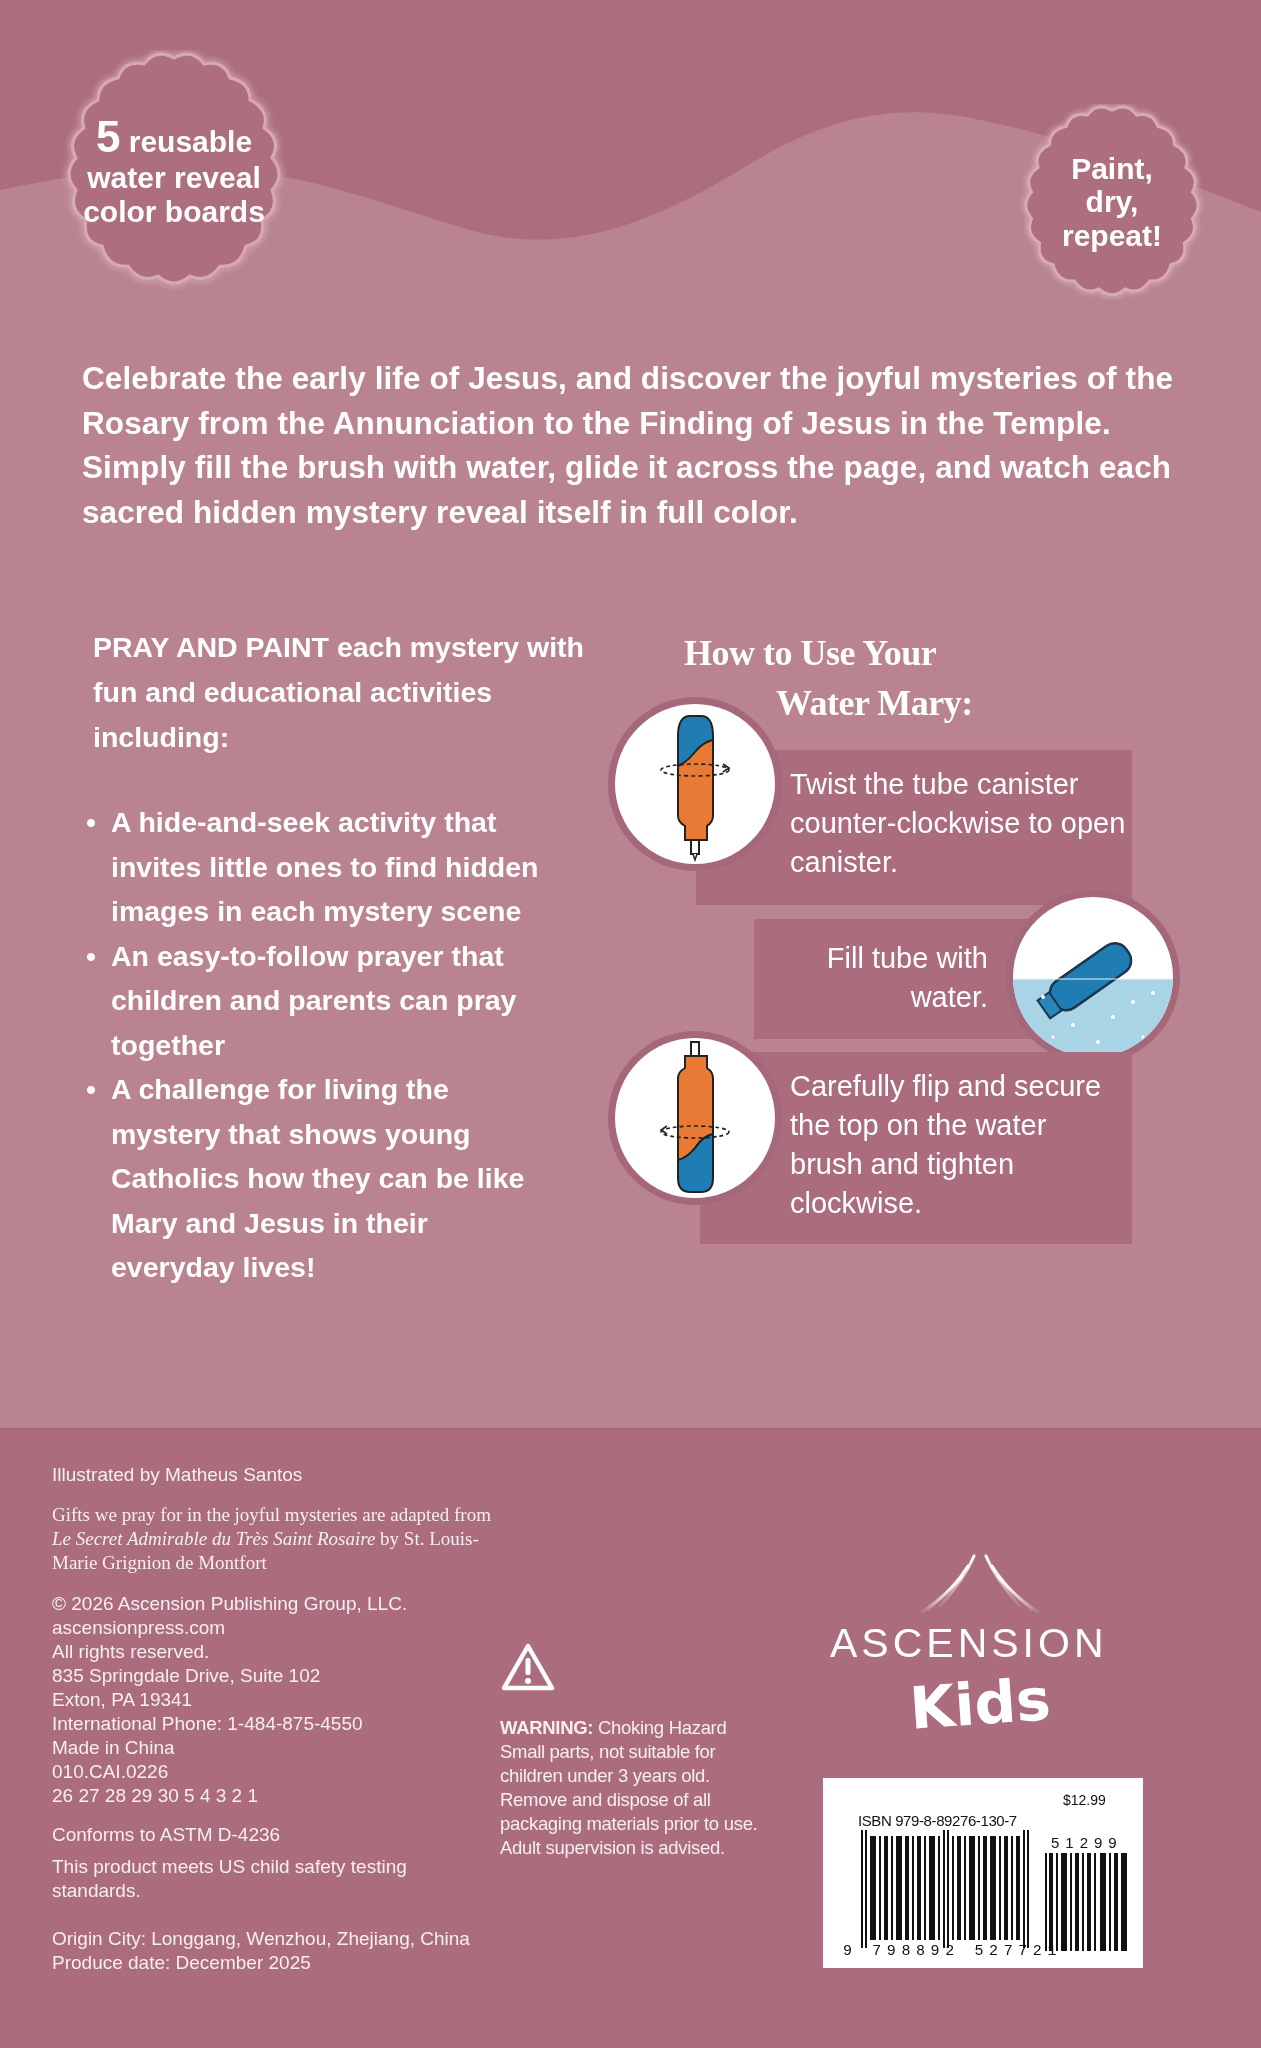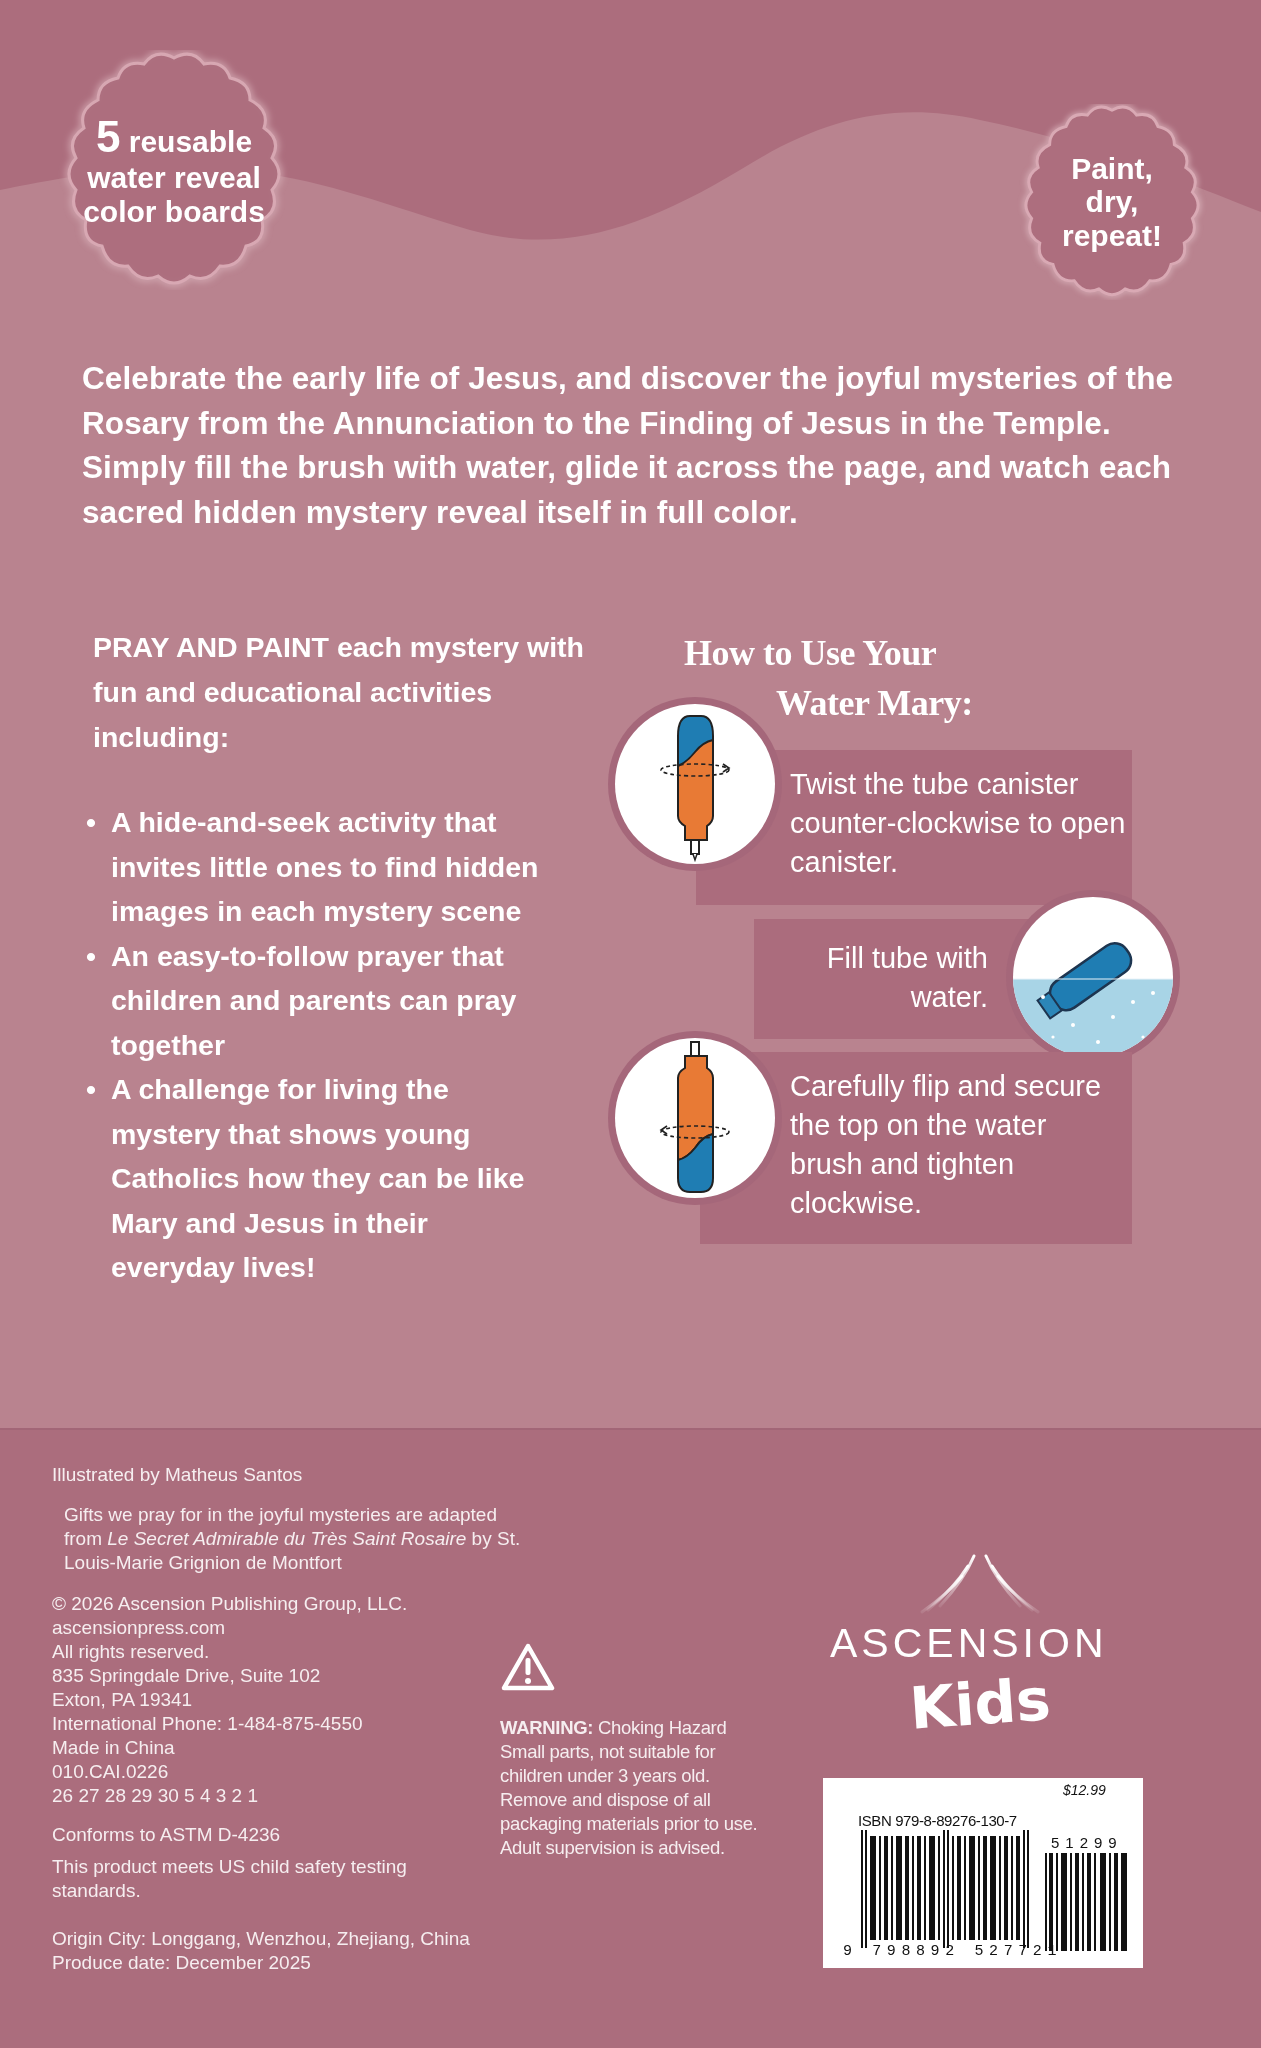"Gifts we pray for in" div.small { font-family: none -> Liberation Serif, serif; left: 64px -> 52px }
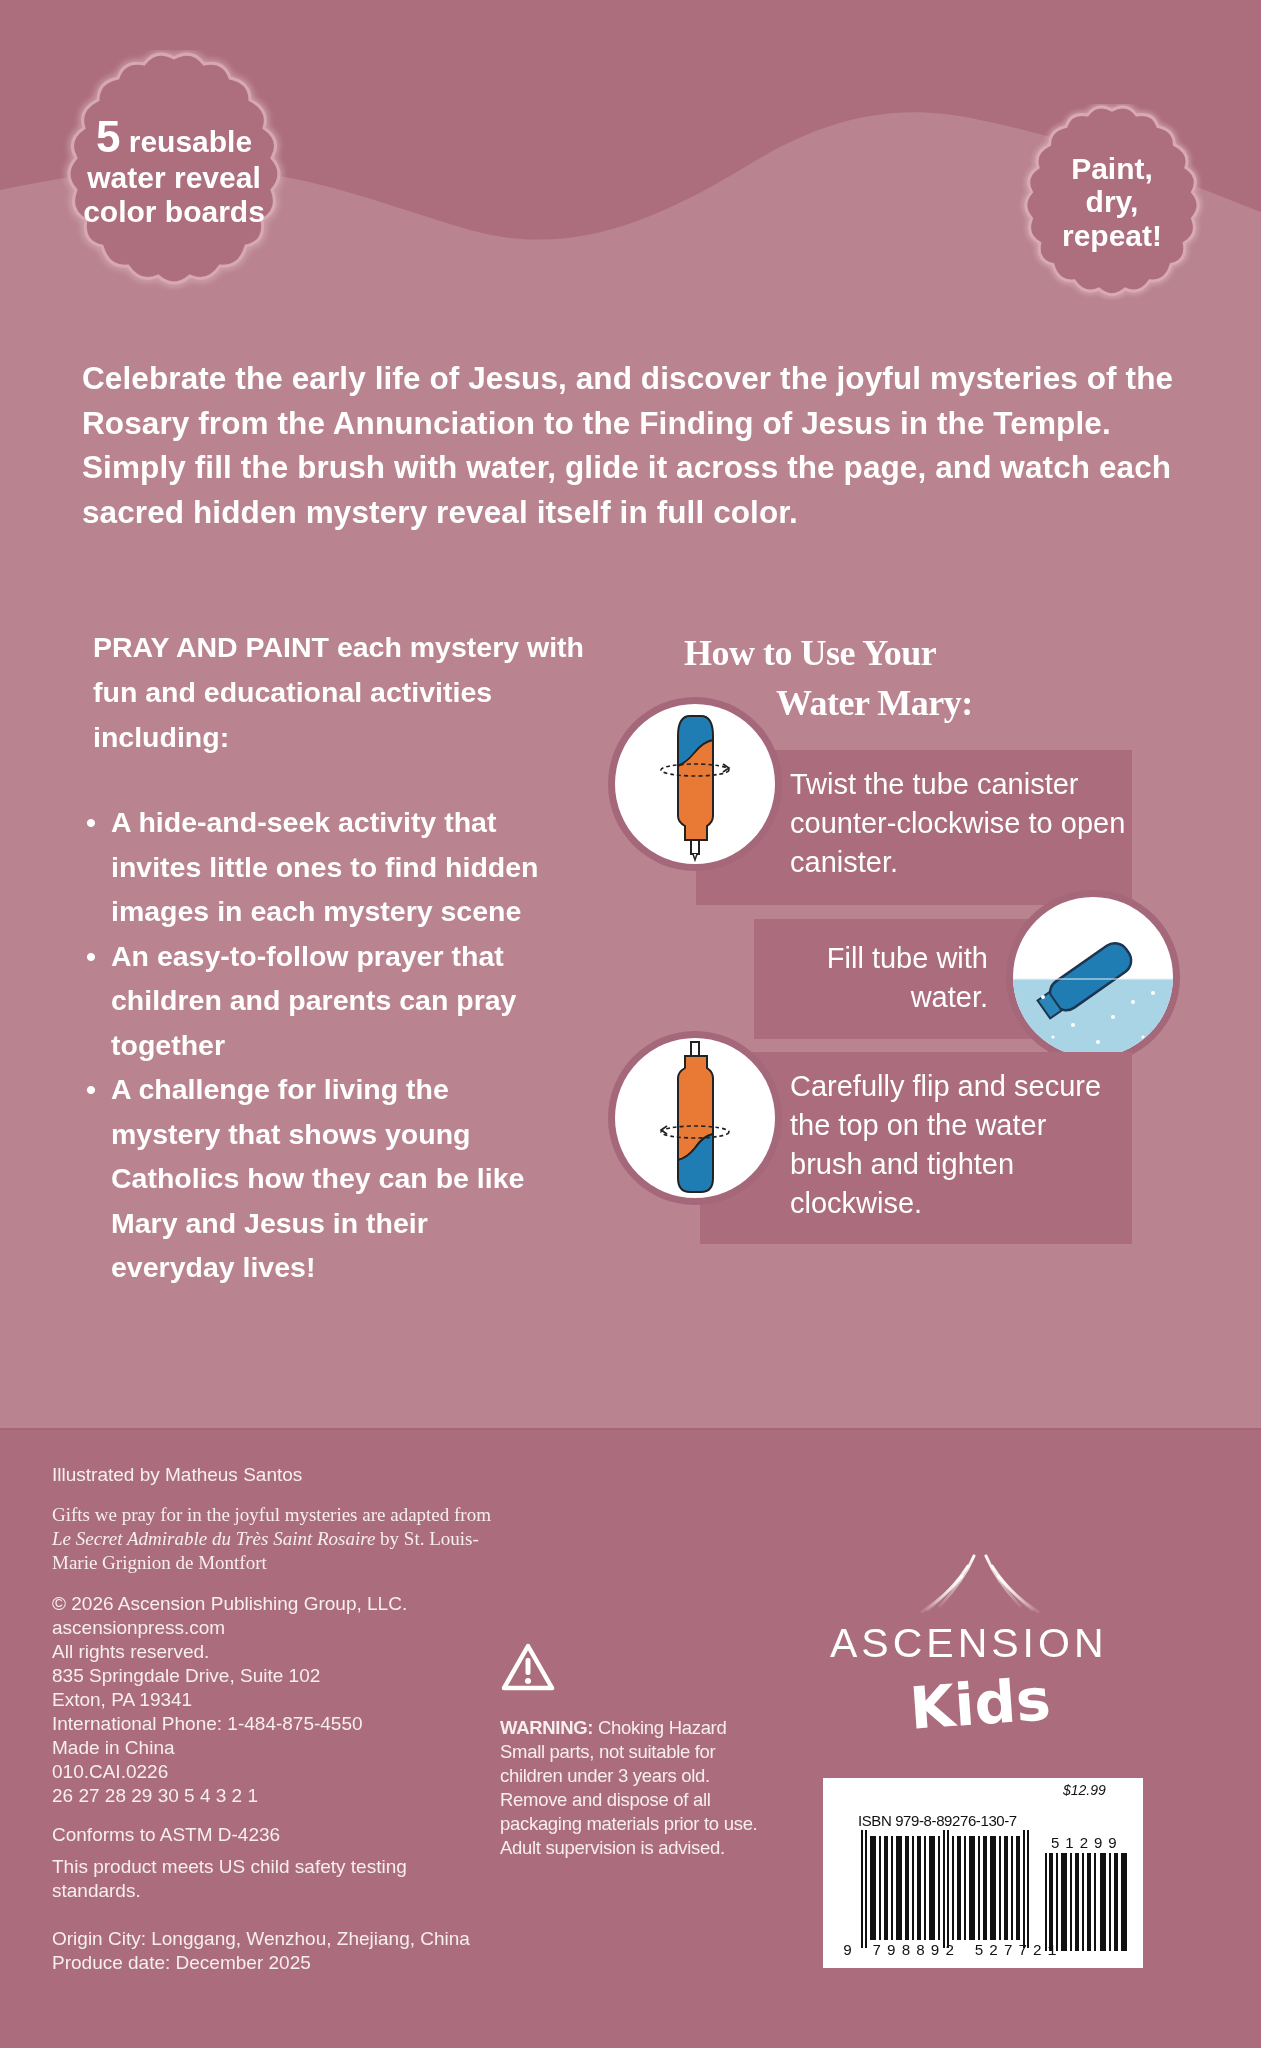"$12.99" .price { font-style: italic -> none; top: 4px -> 14px }
